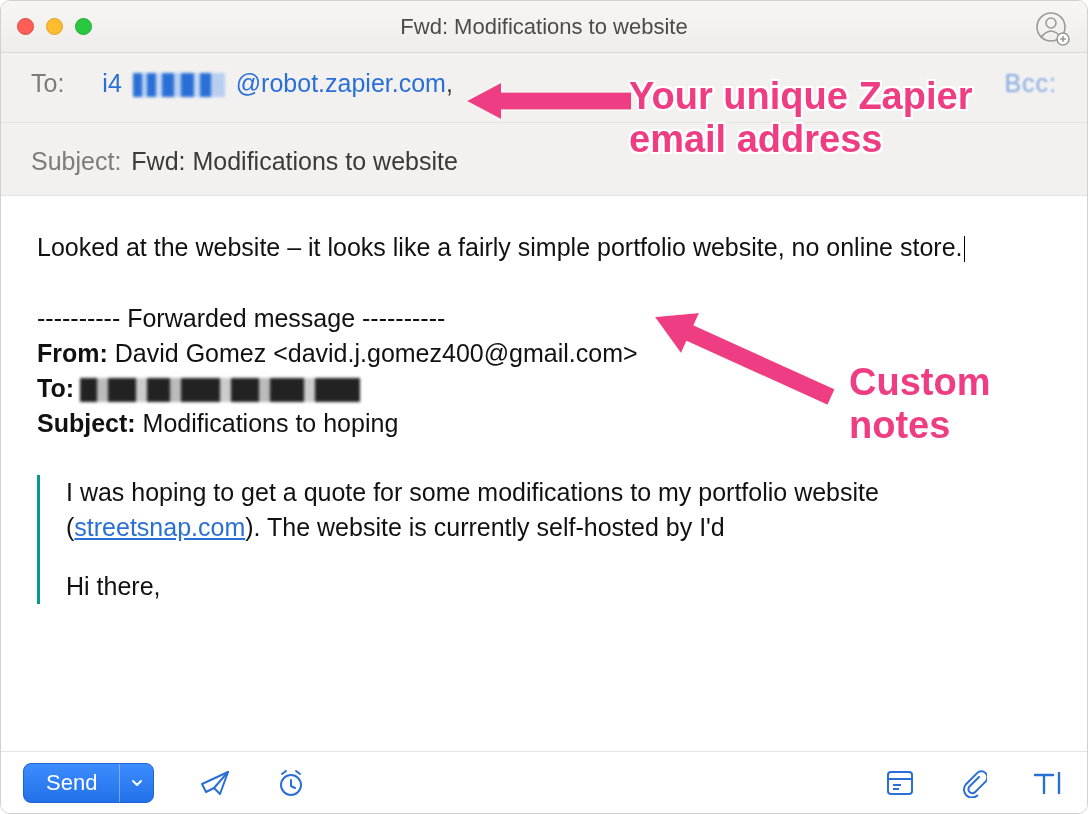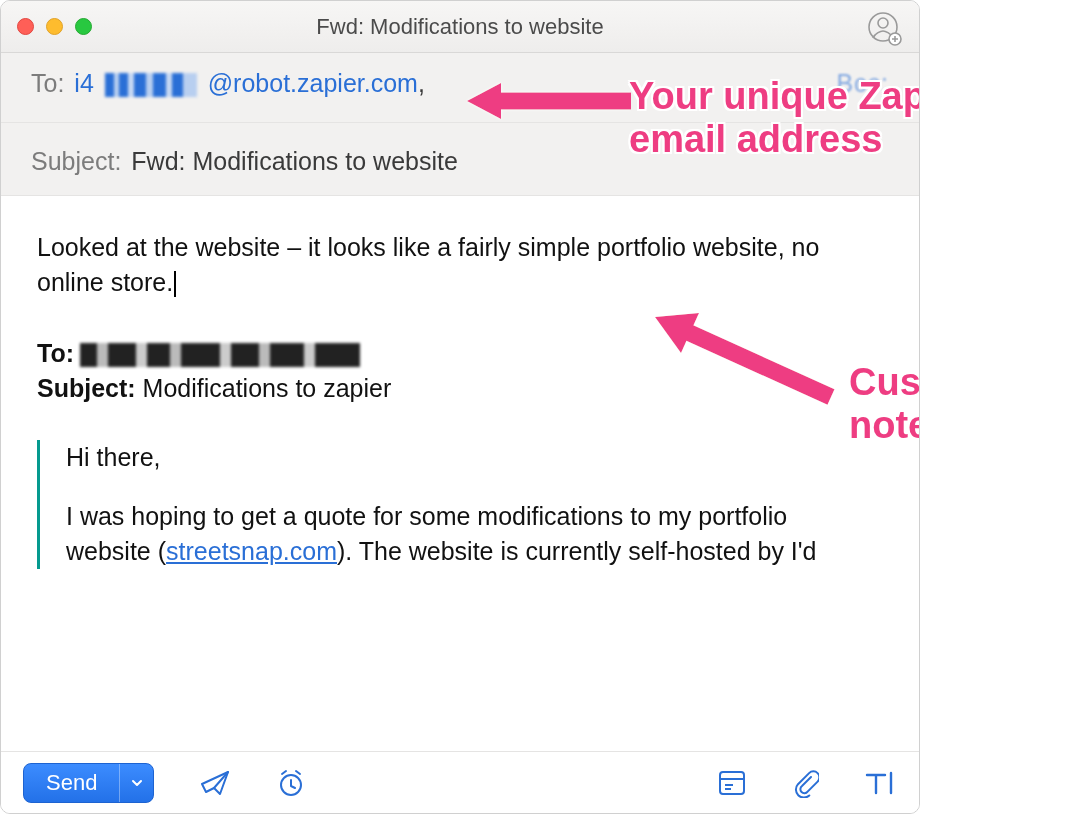"Fwd: Modifications to website" .window { width: 920px -> 1088px }
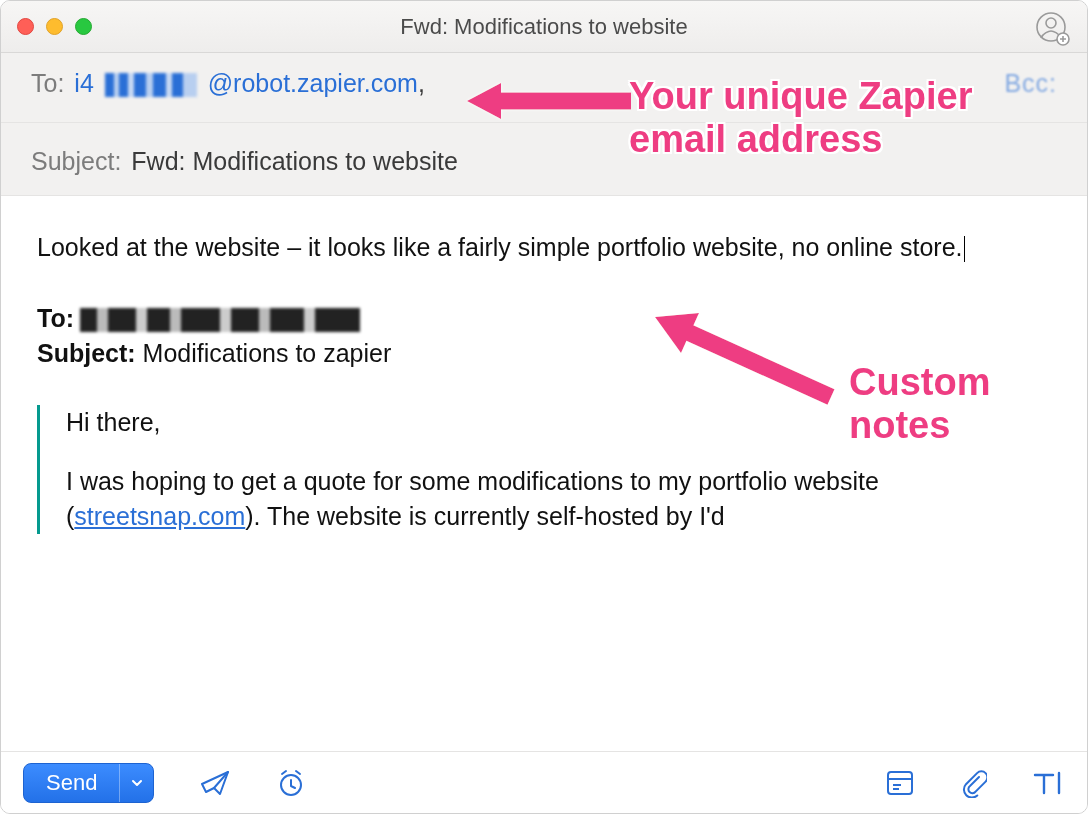"i4 @robot.zapier.com" .to-value { margin-left: none -> 28px }
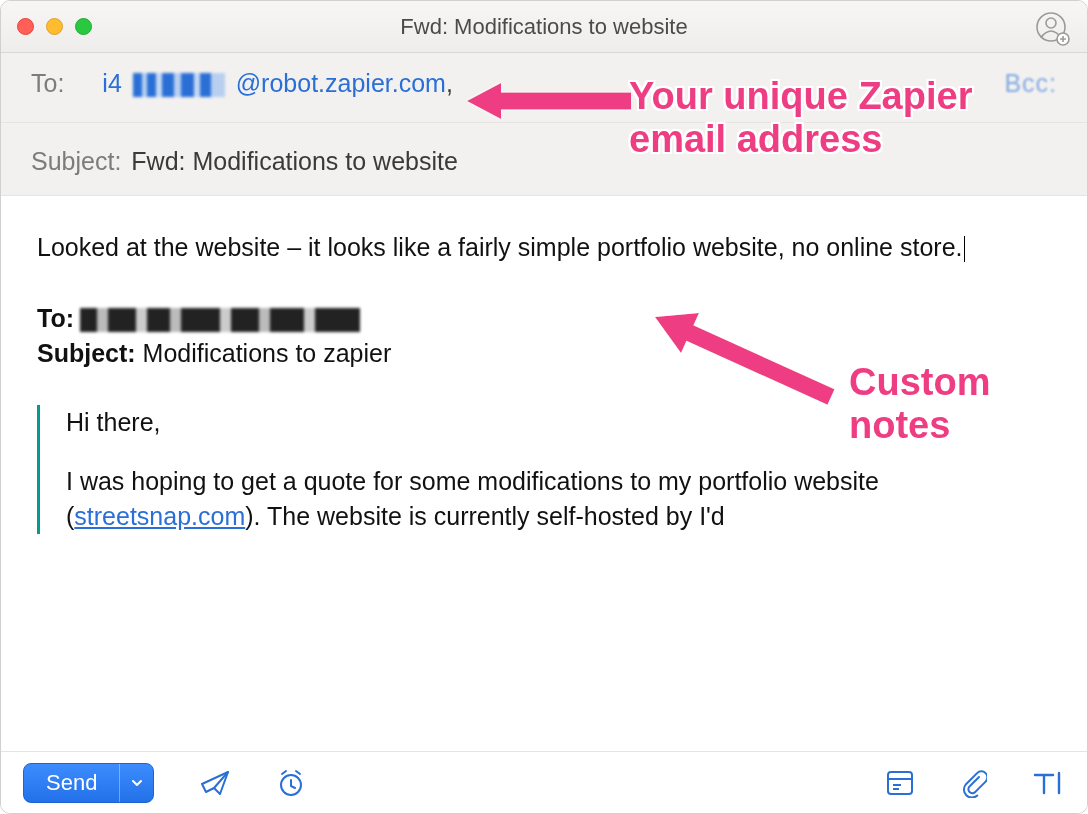"---------- Forwarded message ----------" div.fwd-sep { html: none -> <div>---------- Forwarded message ----------</div> }
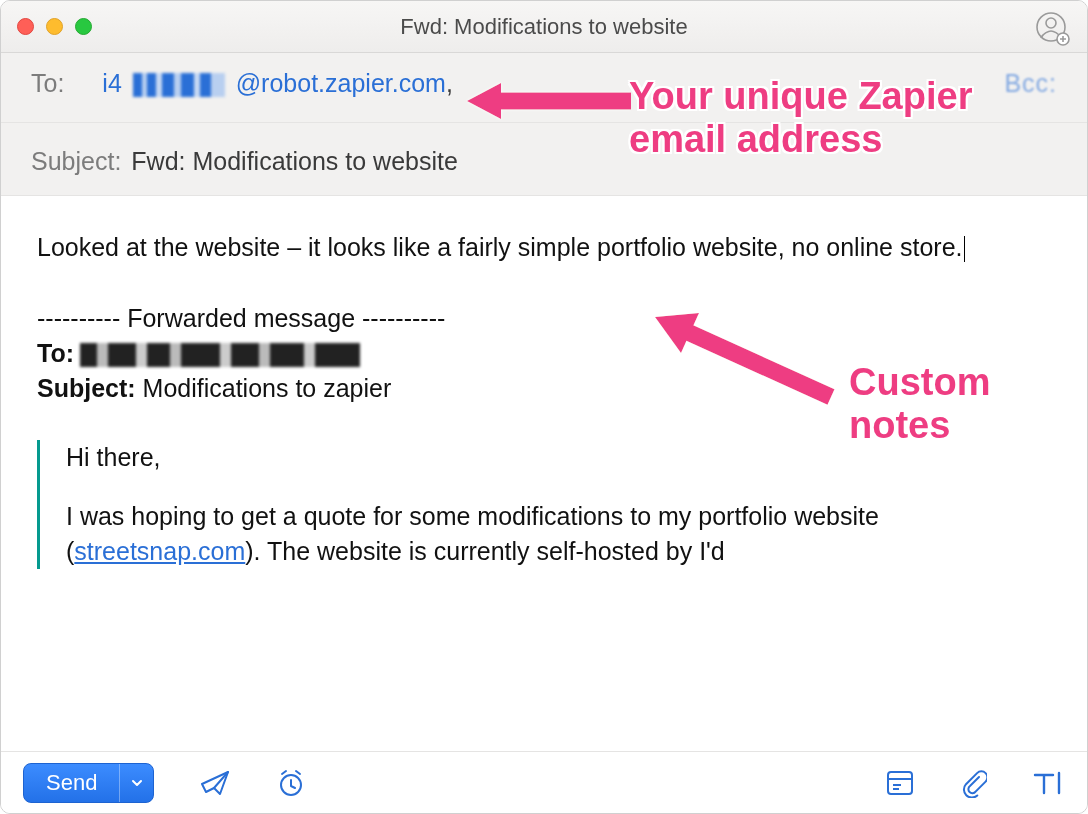"From: David Gomez" div.fwd-header { html: none -> <div><b>From:</b><span> David Gomez &lt;david.j.gomez400@gmail.com&gt;</span></div> }
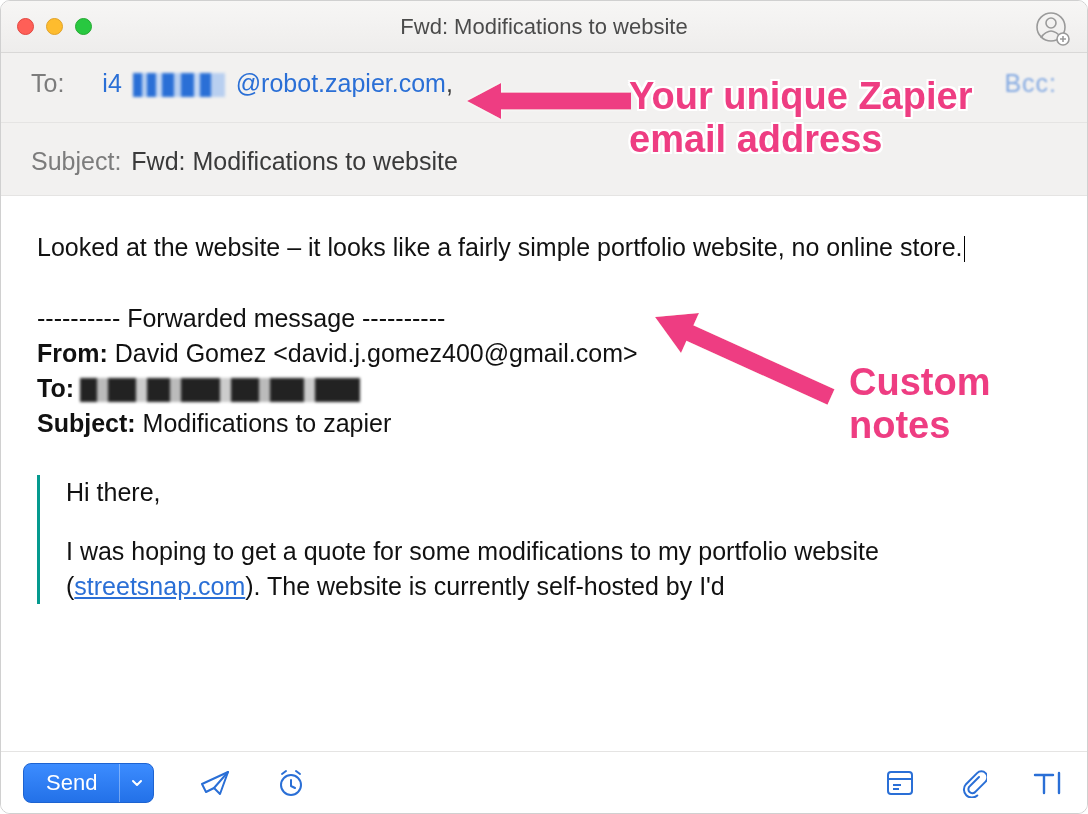"Modifications to zapier" span { text: zapier -> hoping }
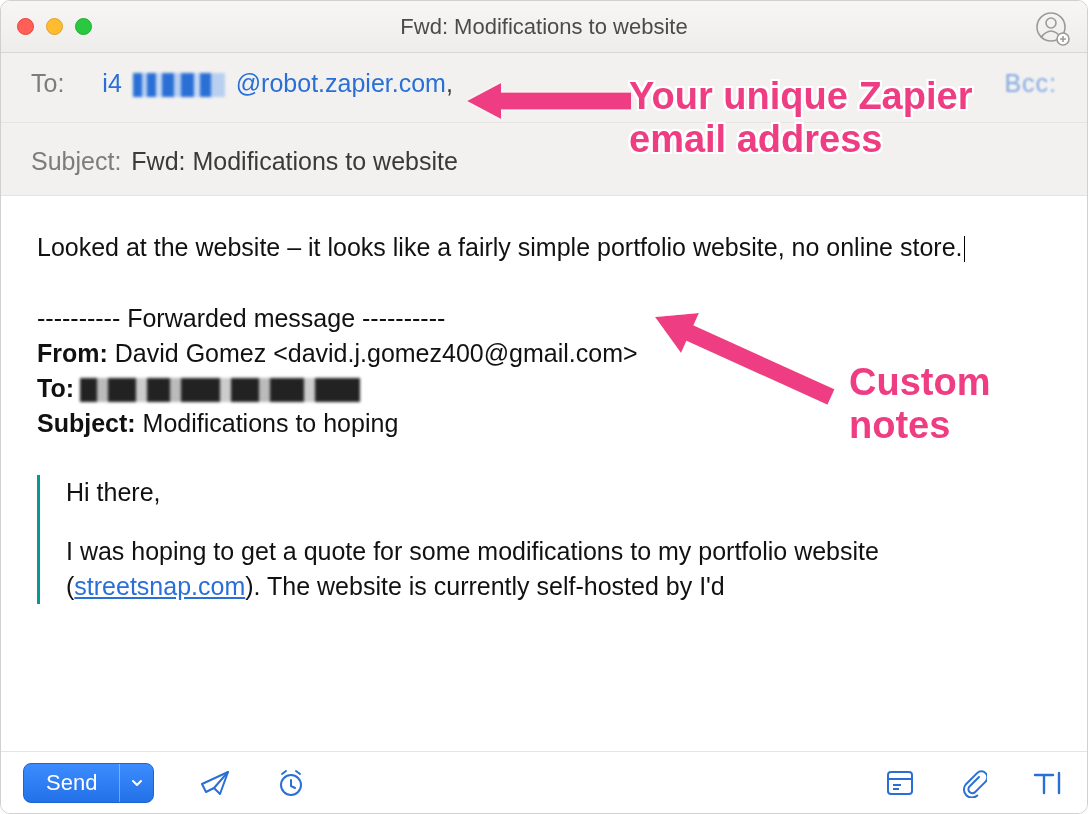"Hi there," p { order: before "I was hoping to get" -> after "I was hoping to get" }
